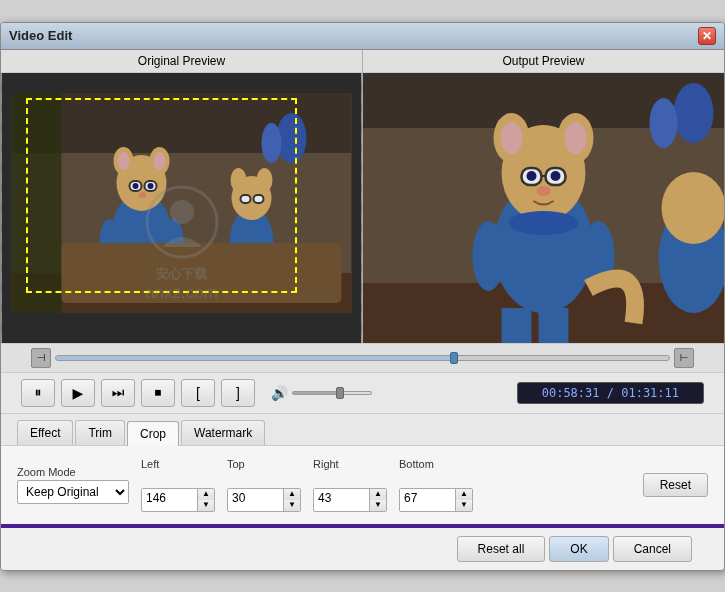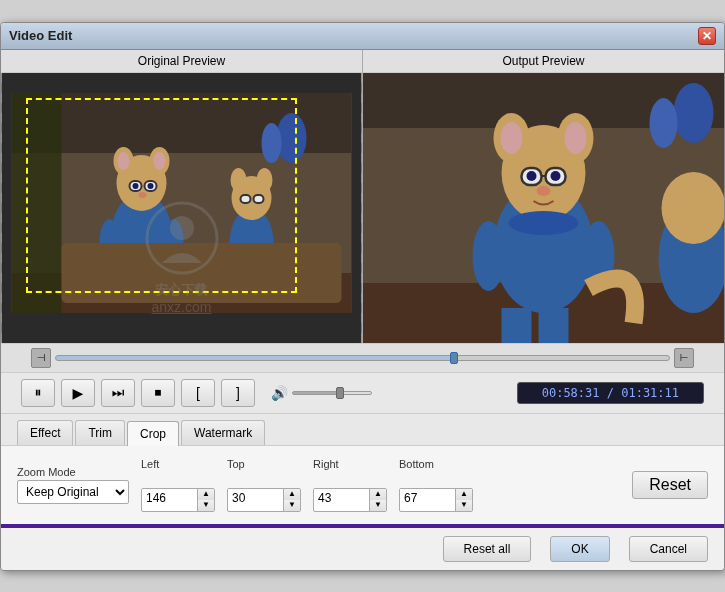"安心下载" .watermark { bottom: 28px -> 40px }
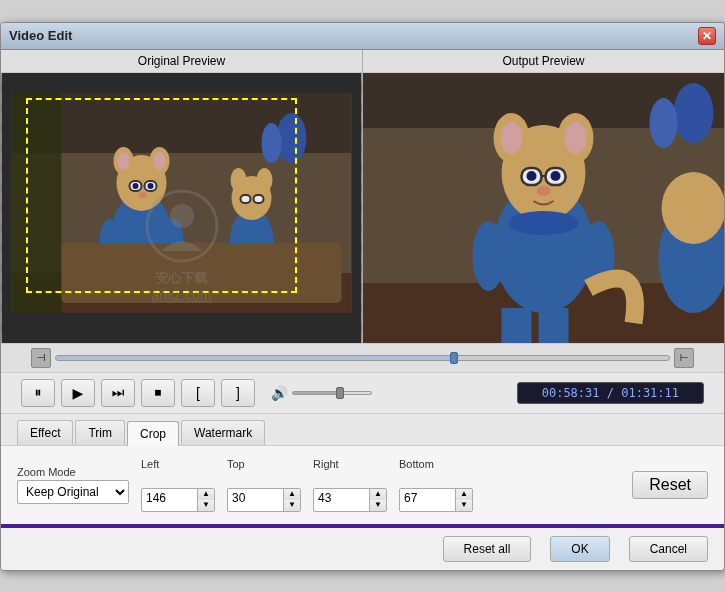"anxz.com" div { font-size: 14px -> 17px; text-decoration: underline -> none }
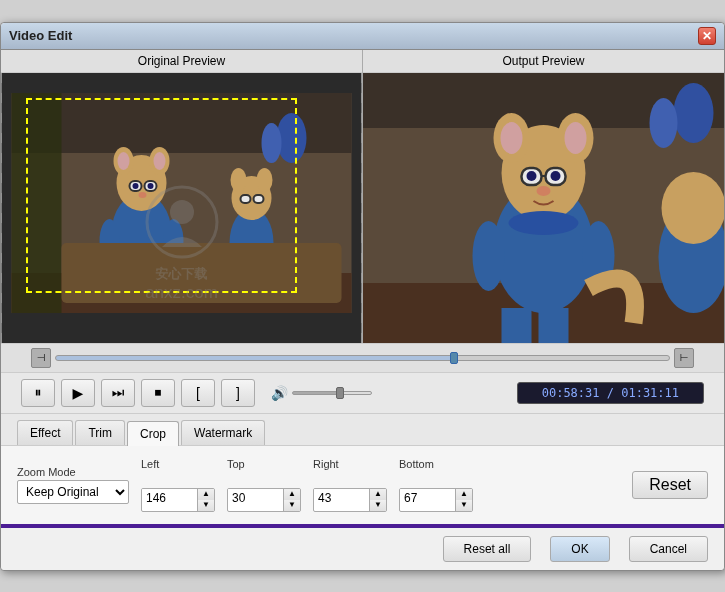"Reset" .reset-btn { font-size: 16px -> 12px }
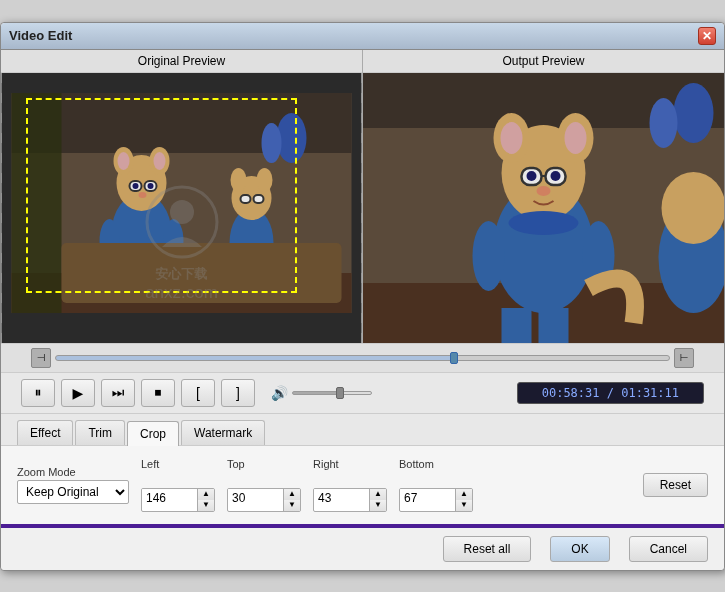"Reset all" .footer { gap: 19px -> 4px; padding: 8px 16px -> 8px 32px }
